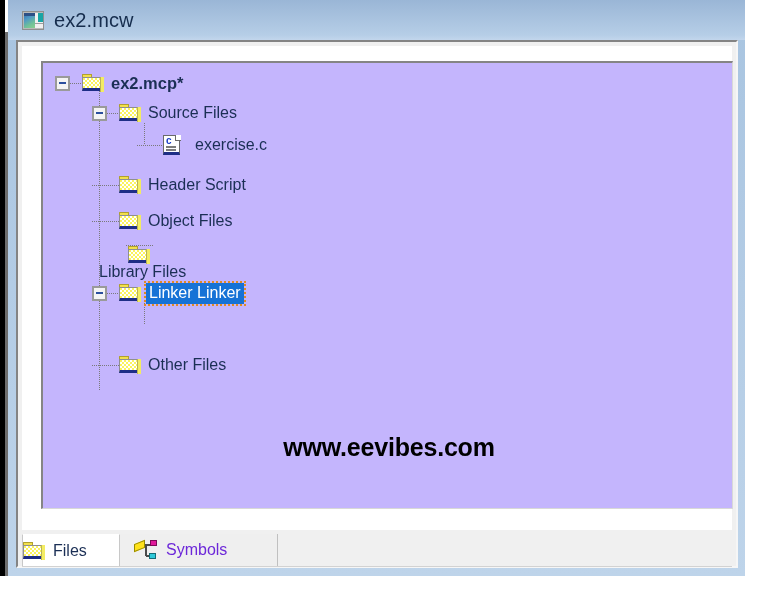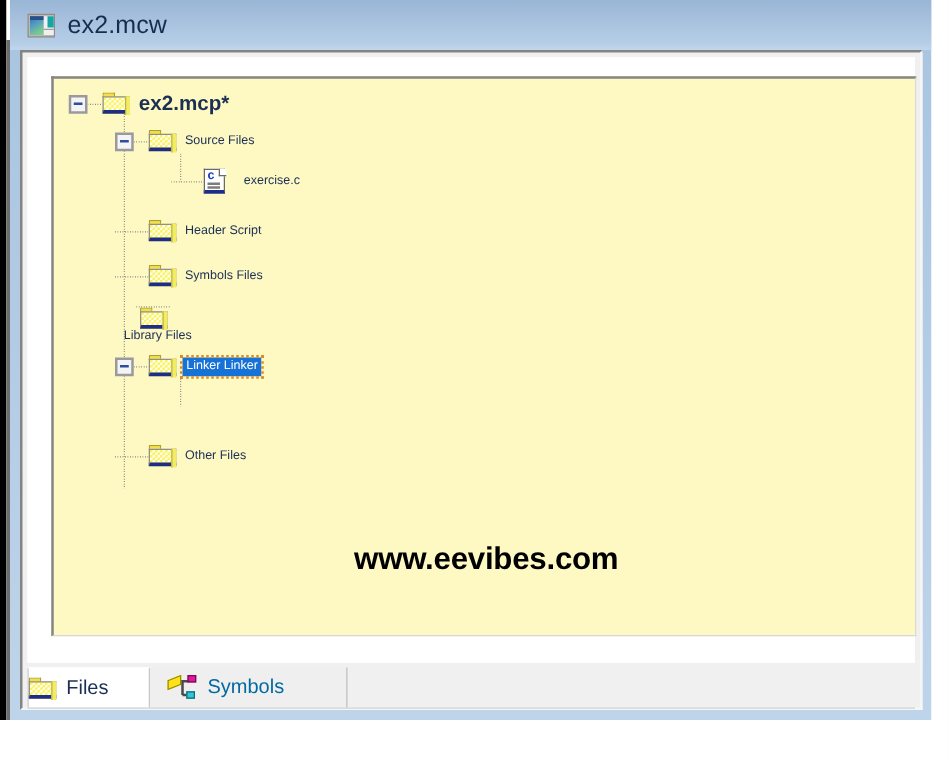"ex2.mcp*" #tree-border { background: #fef9c3 -> #c4b5fd }
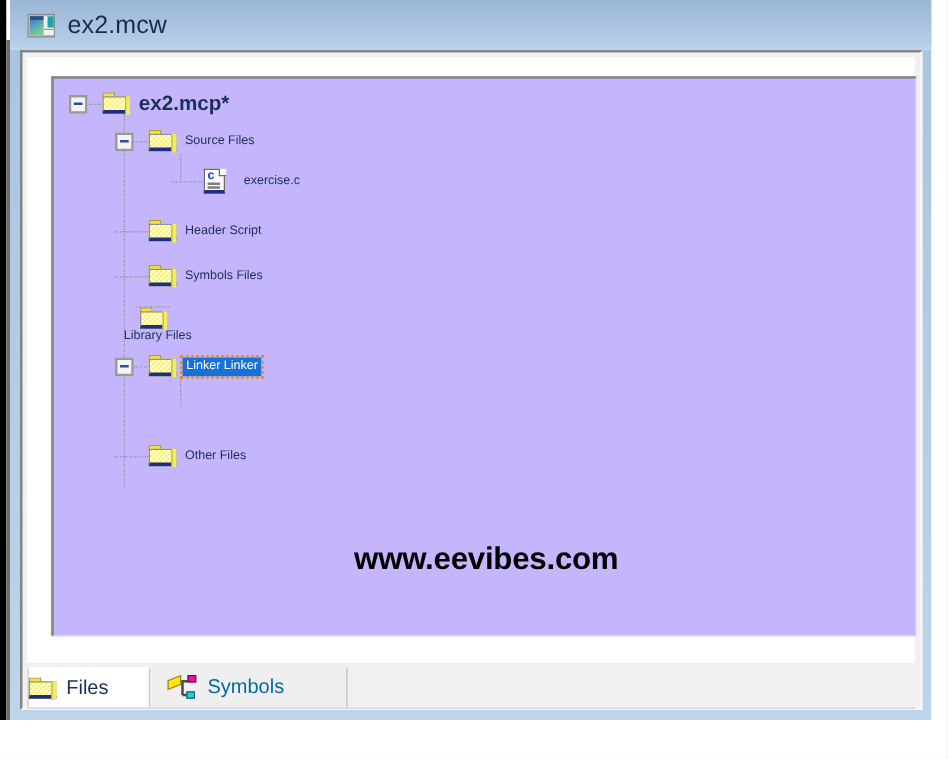"Source Files" .tlabel { font-size: 10px -> 16px }
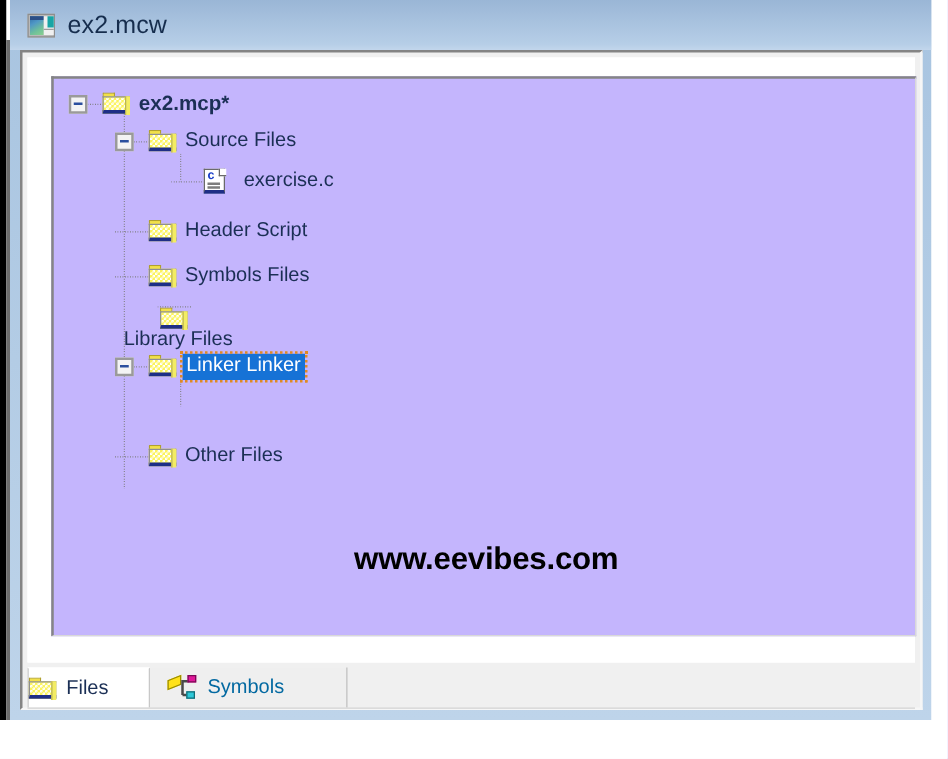"Symbols Files" span.tlabel { text: Symbols -> Object }
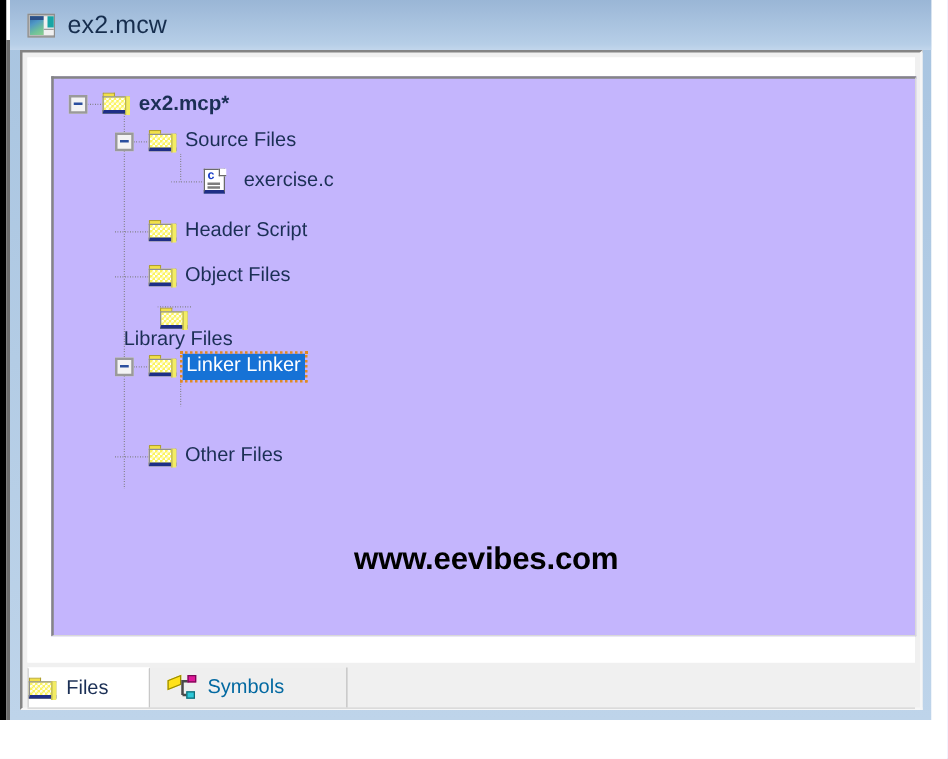"Symbols" .tab .tab-label.inactive-label { color: #0369a1 -> #6d28d9 }
